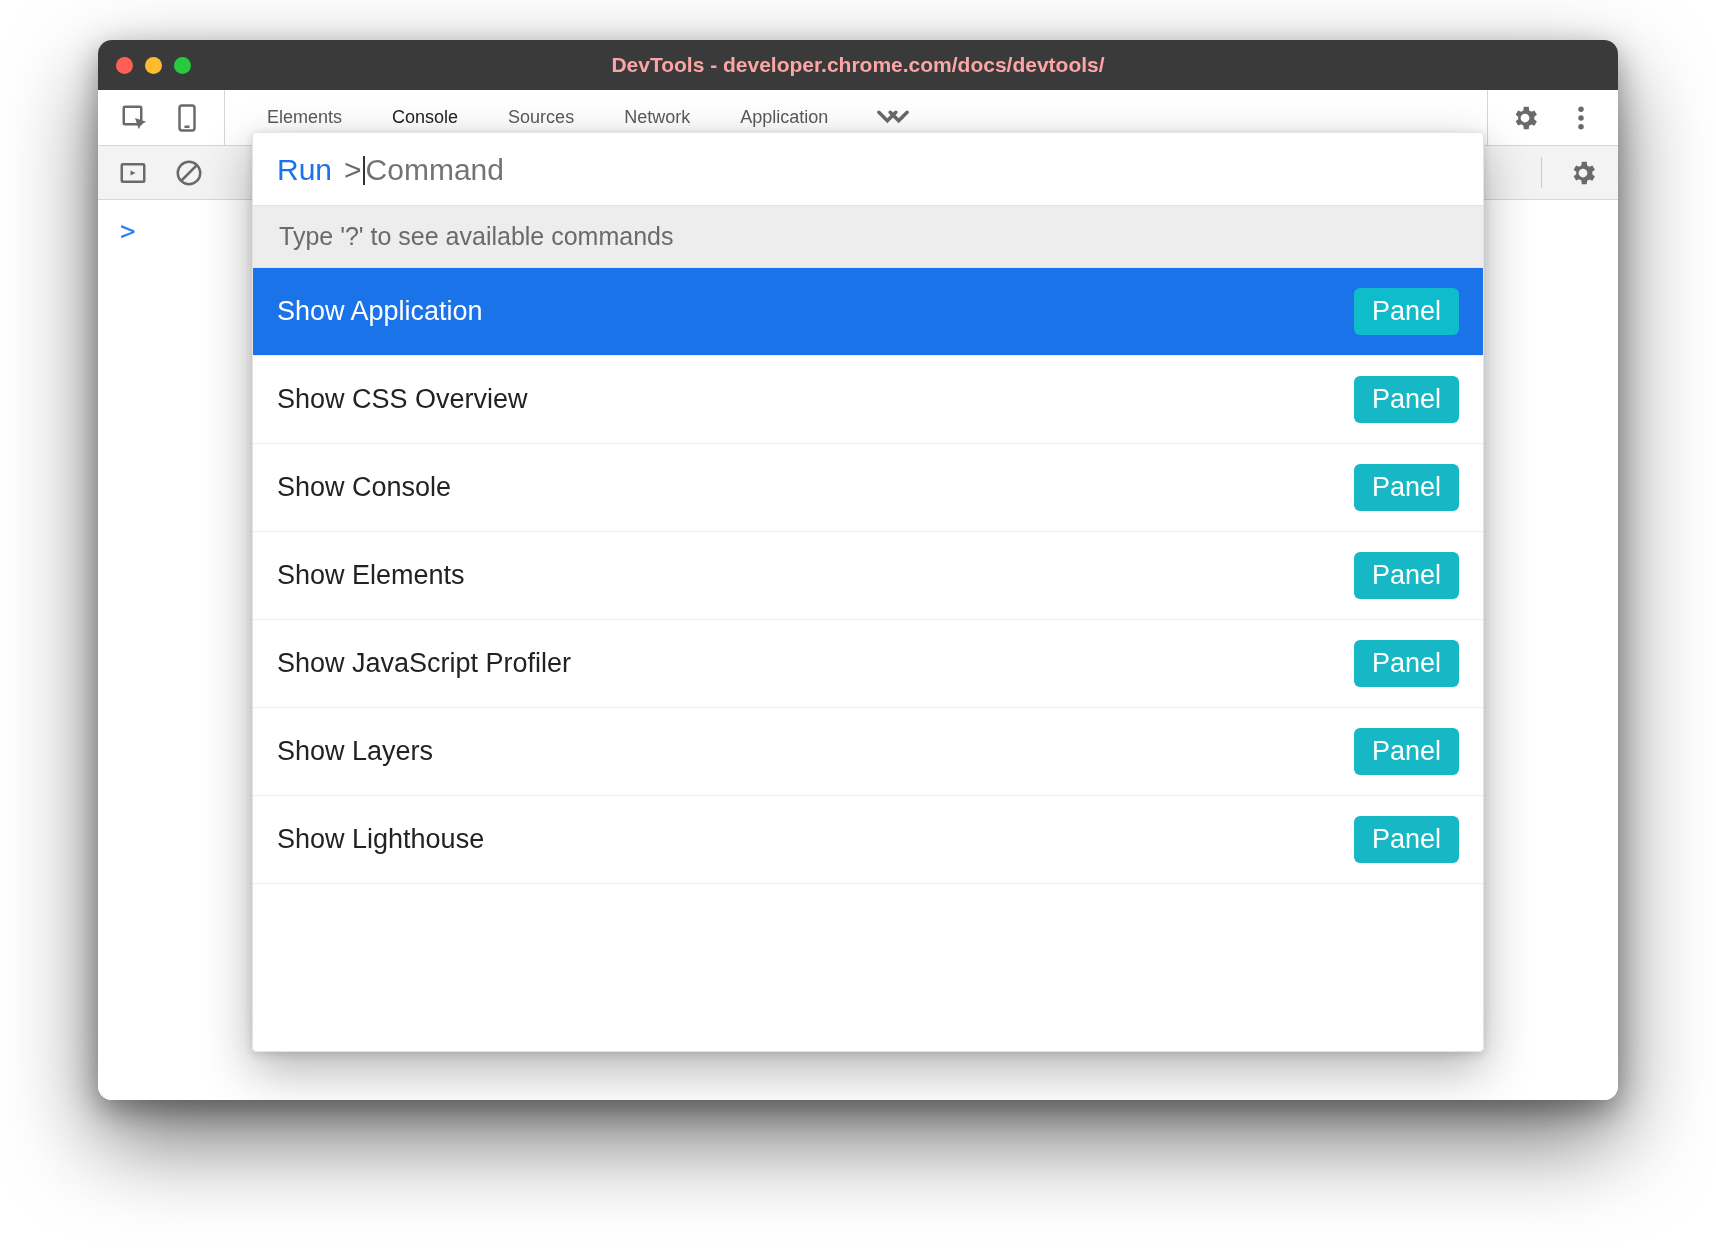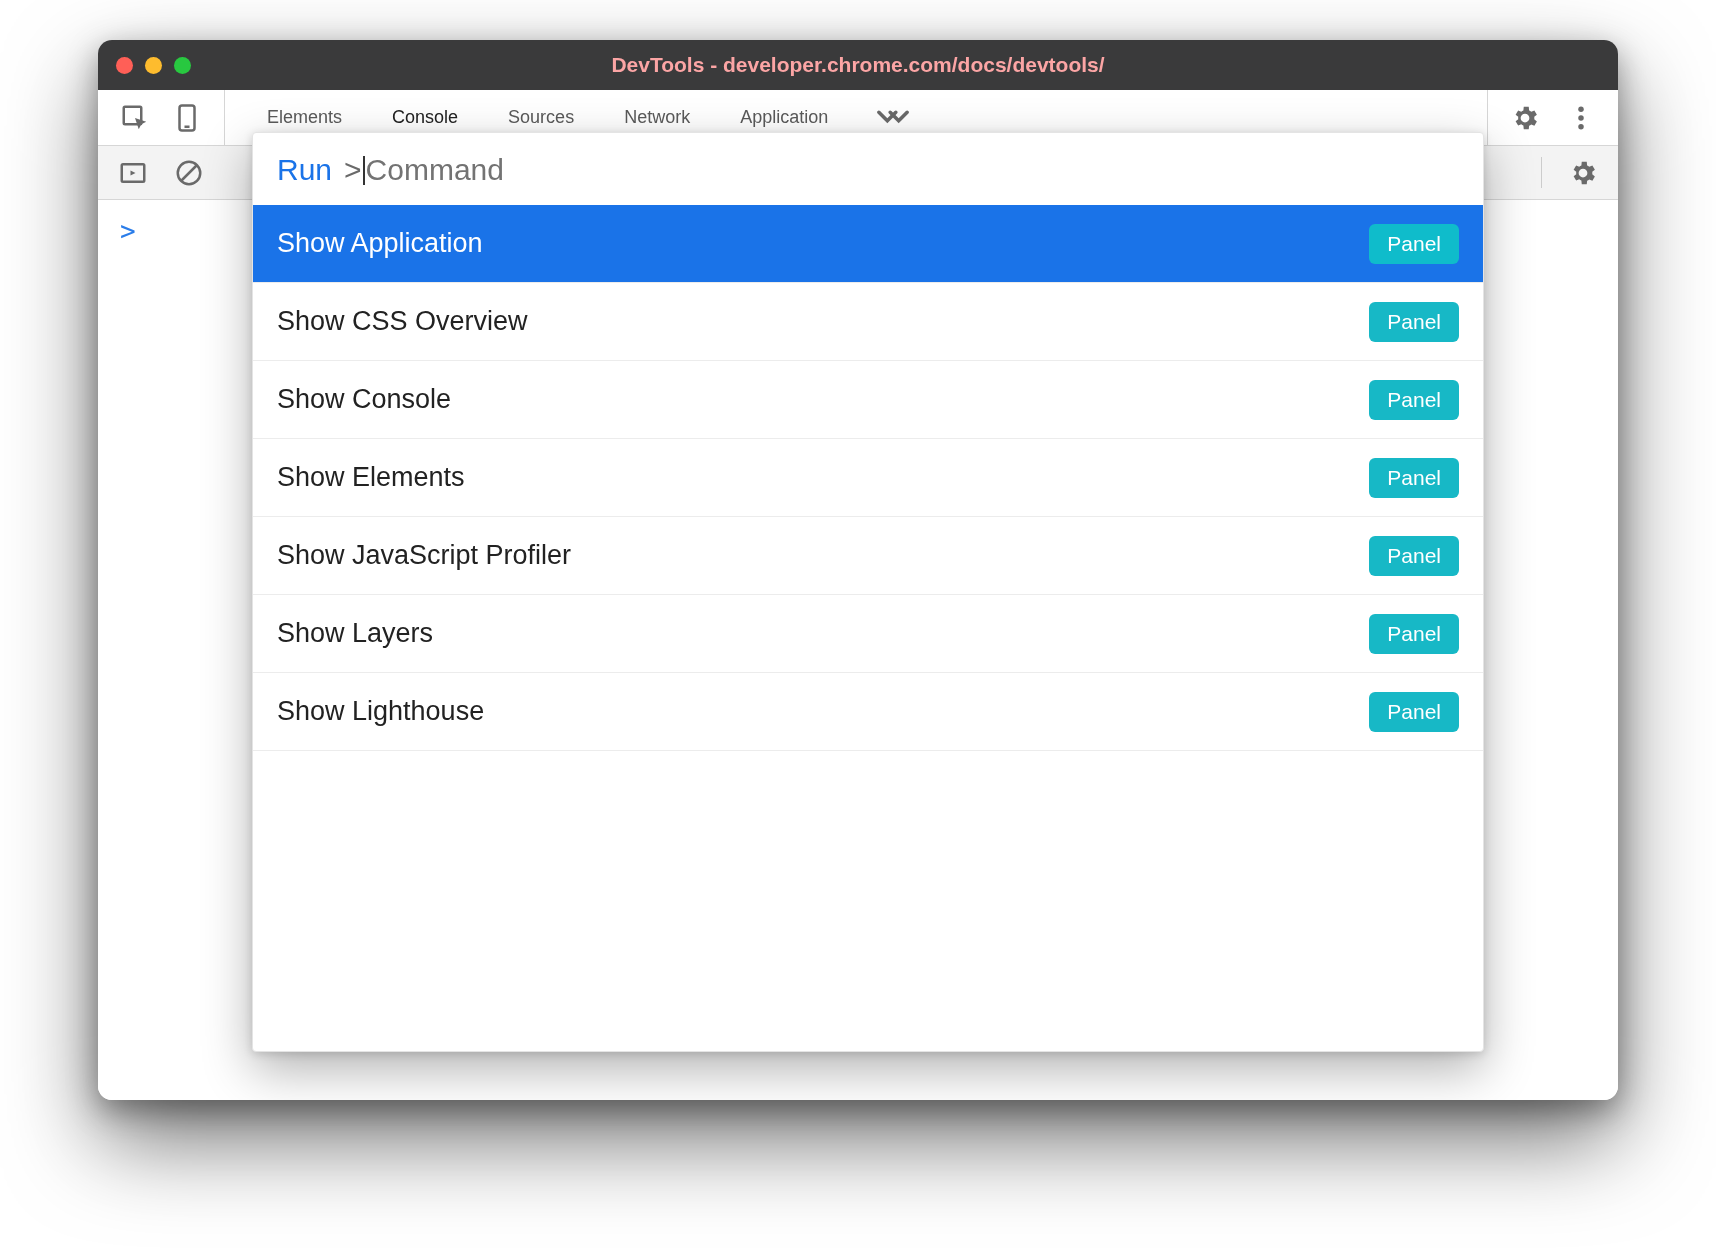"Type '?' to see available" div.cmd-hint { html: none -> <div>Type '?' to see available commands</div> }
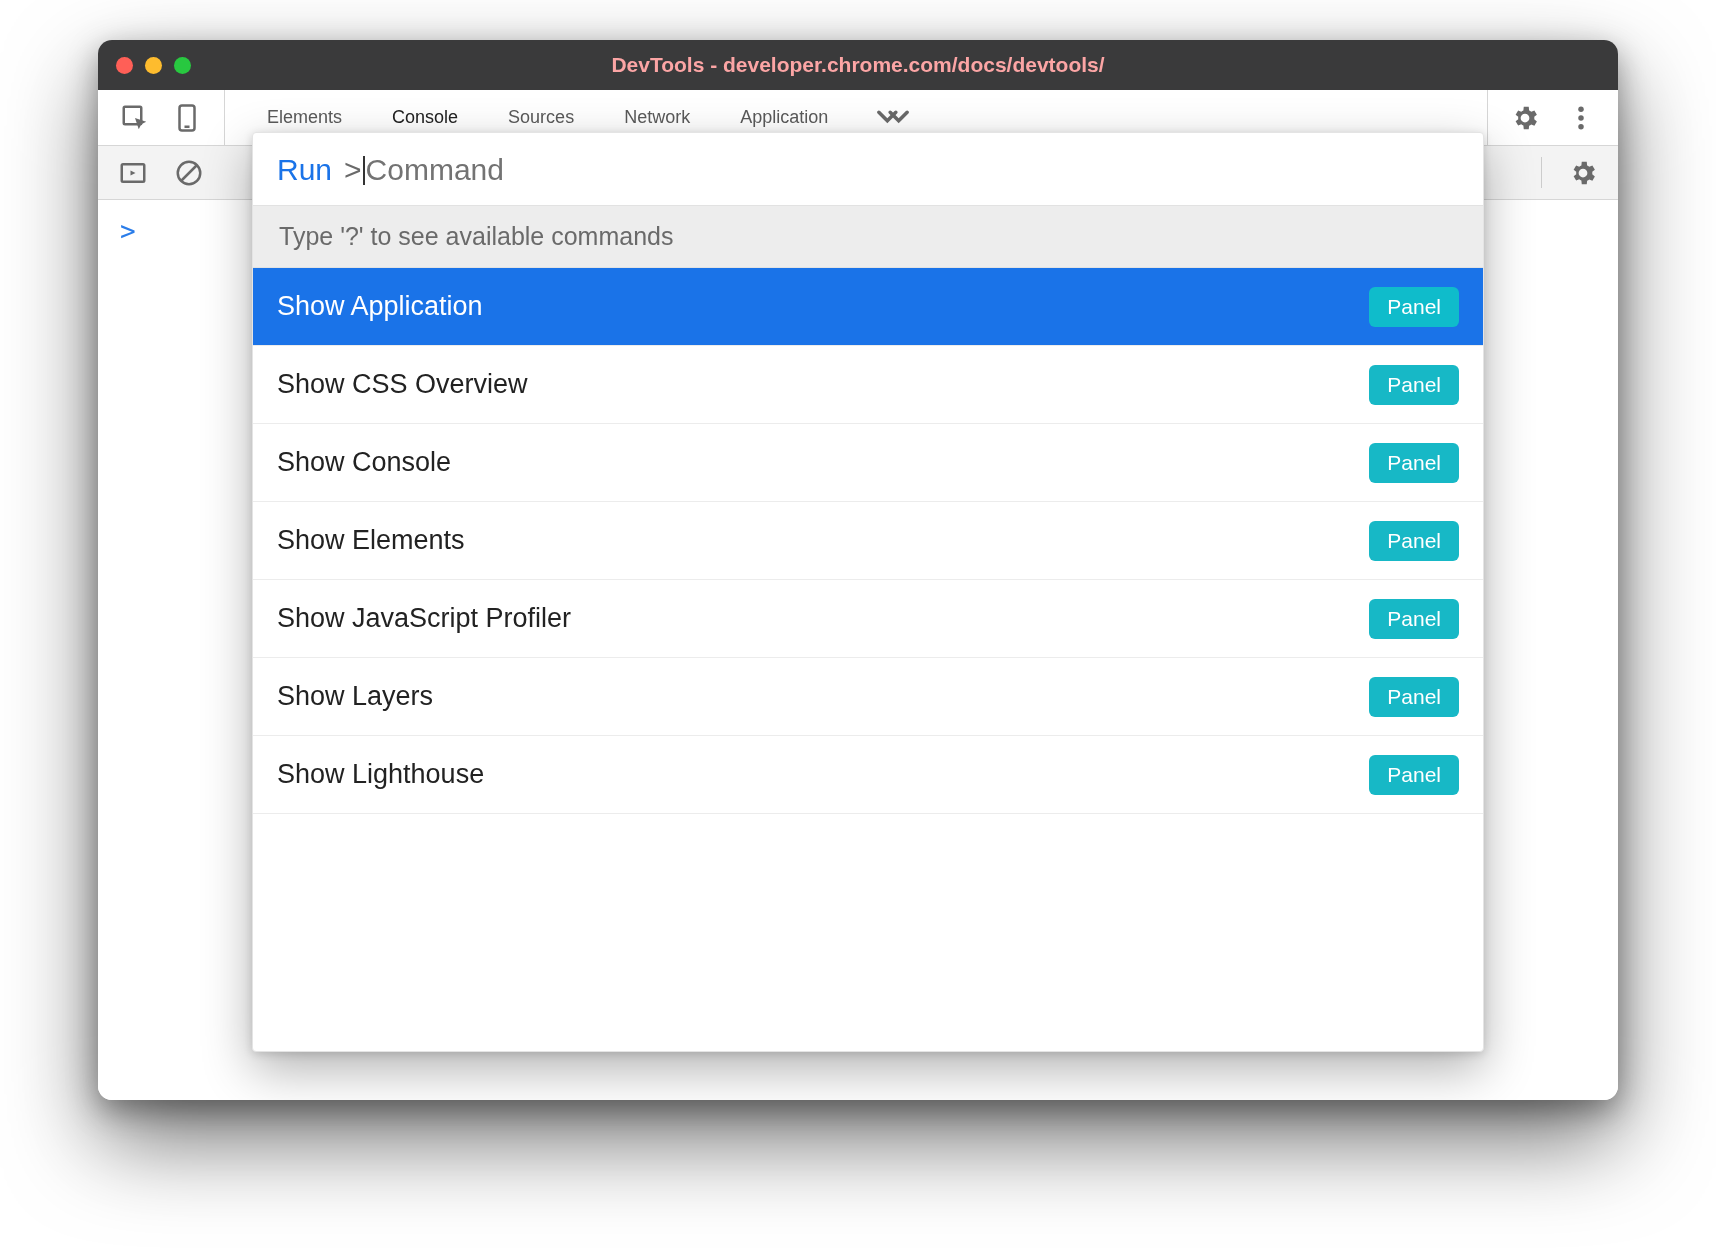"Show Application" .cmd-item { height: 78px -> 88px }
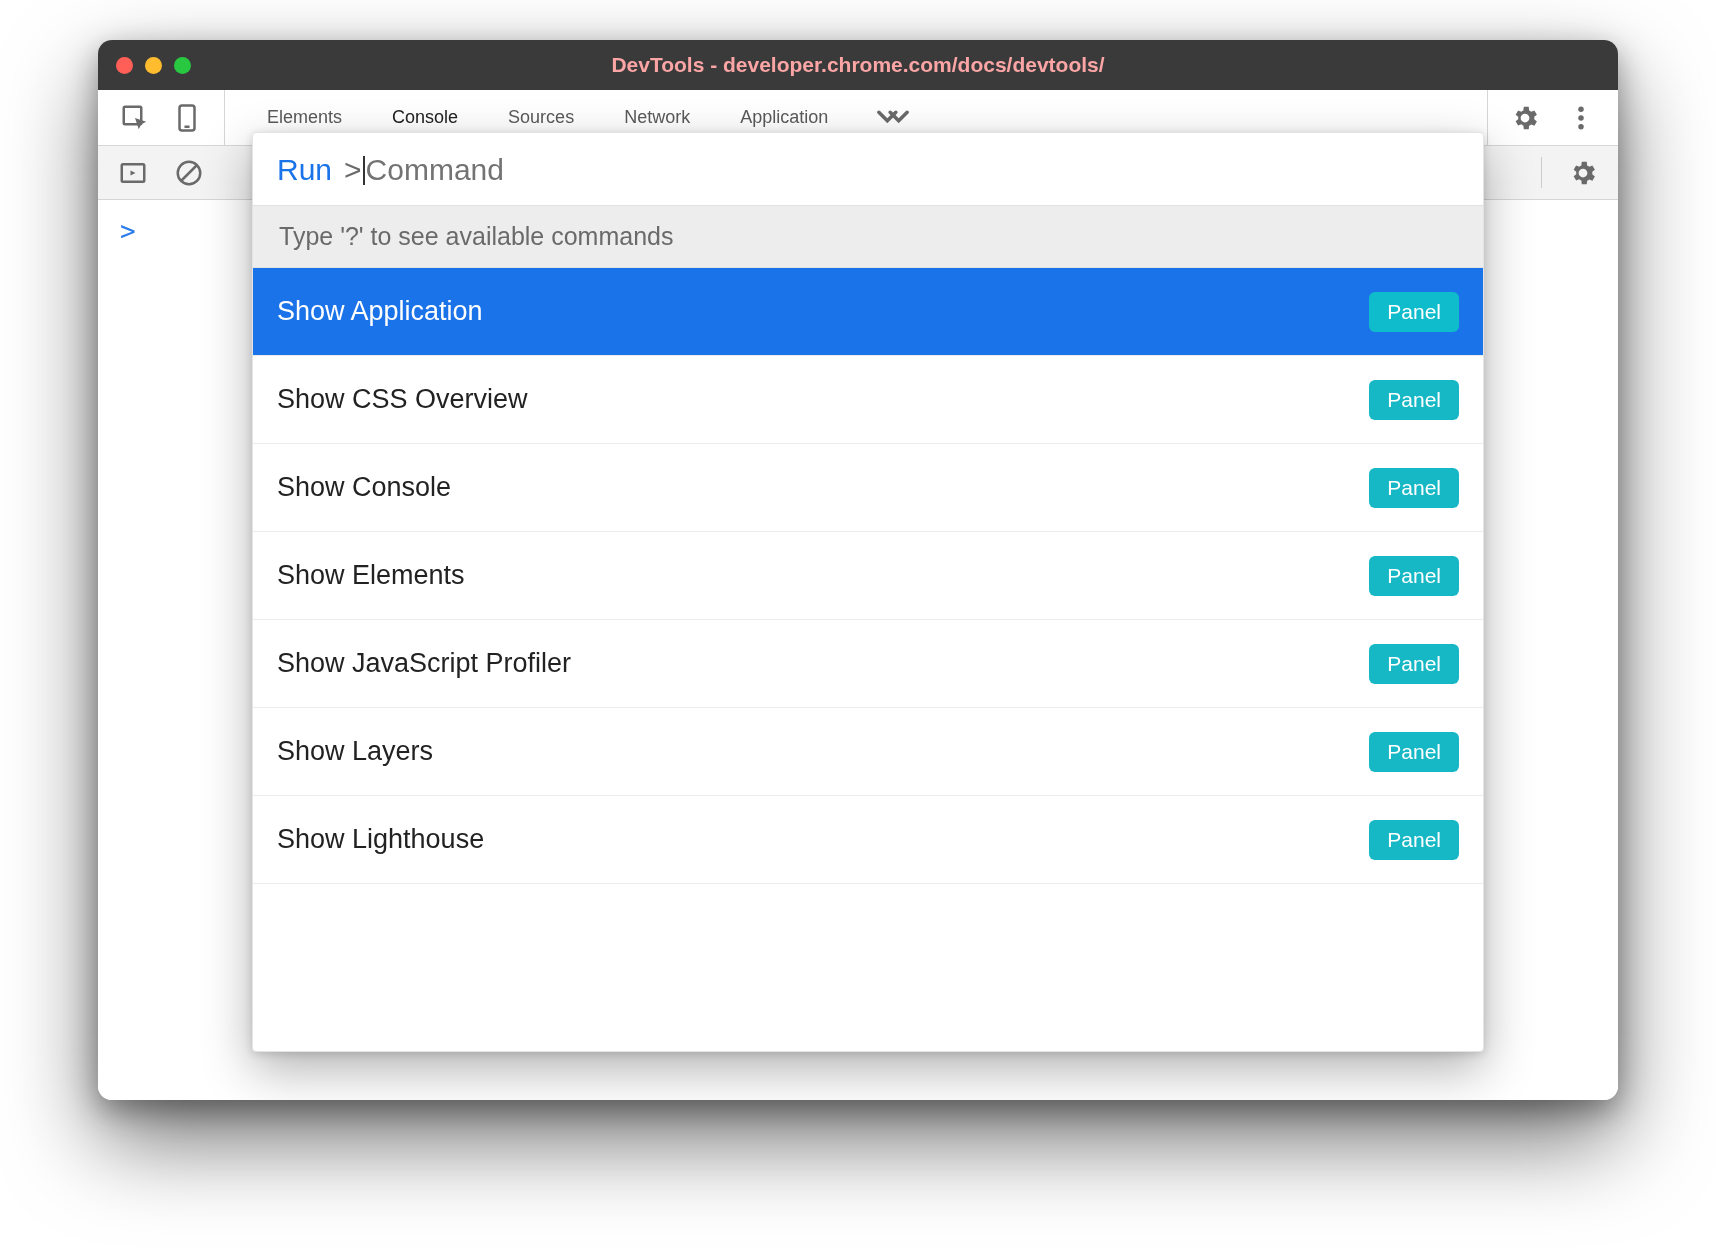"Panel" .badge { font-size: 21px -> 27px }
